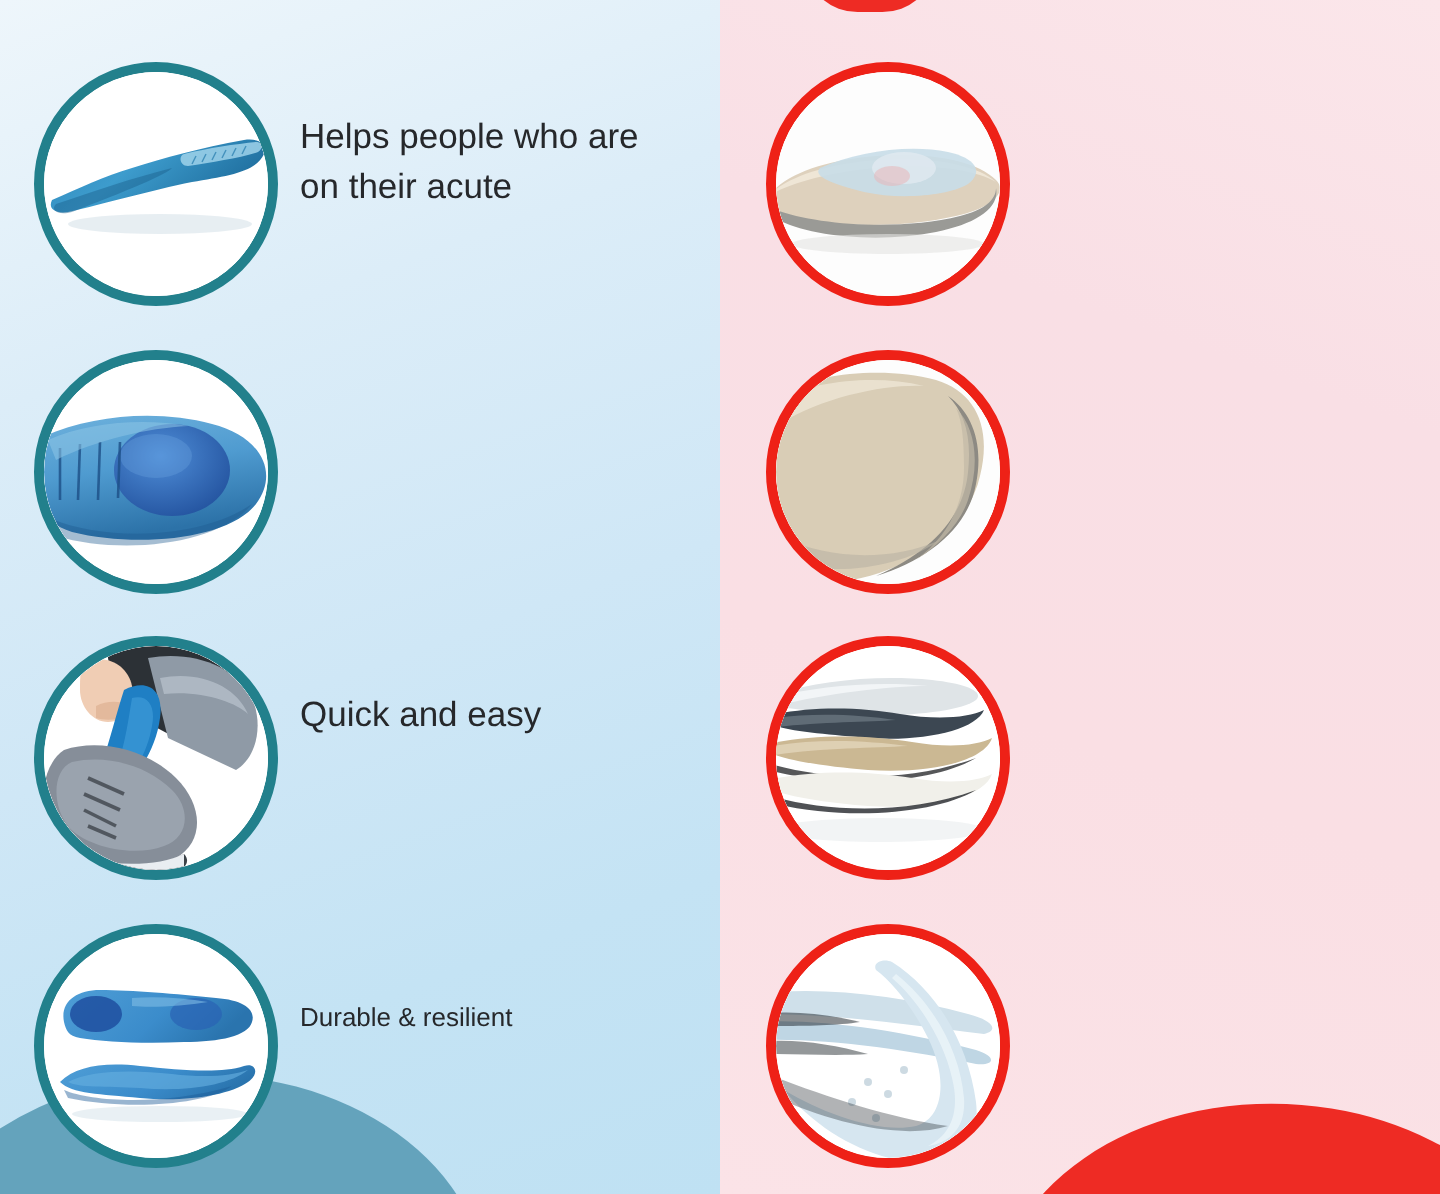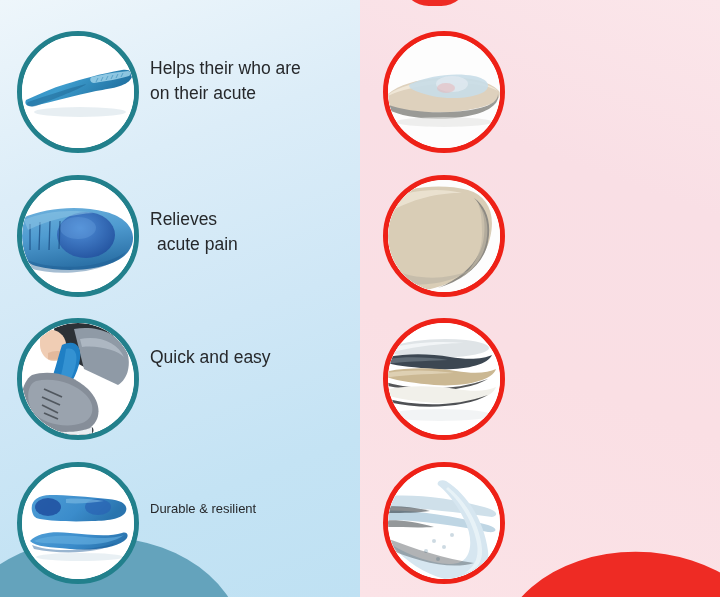"Helps their who are" span.label-line { text: their -> people }
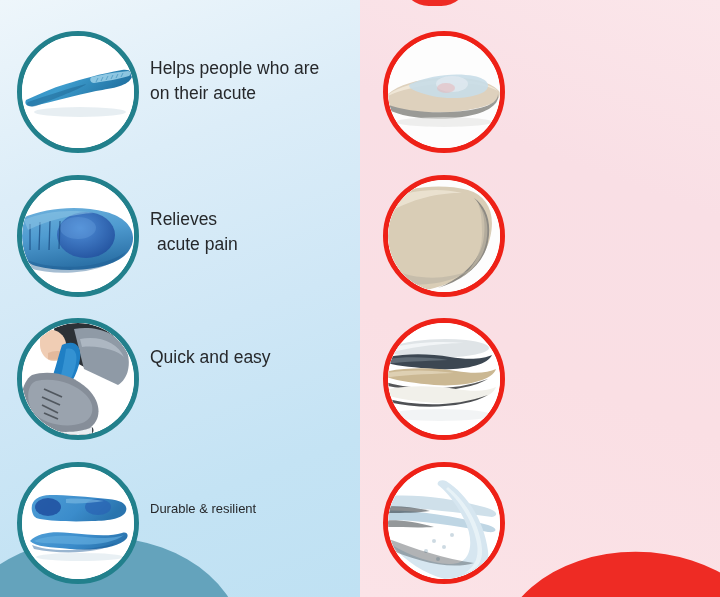"Relieves" div.label { html: <div> <span>Relieves</span> <span>acute pain</span> </div> -> none }
